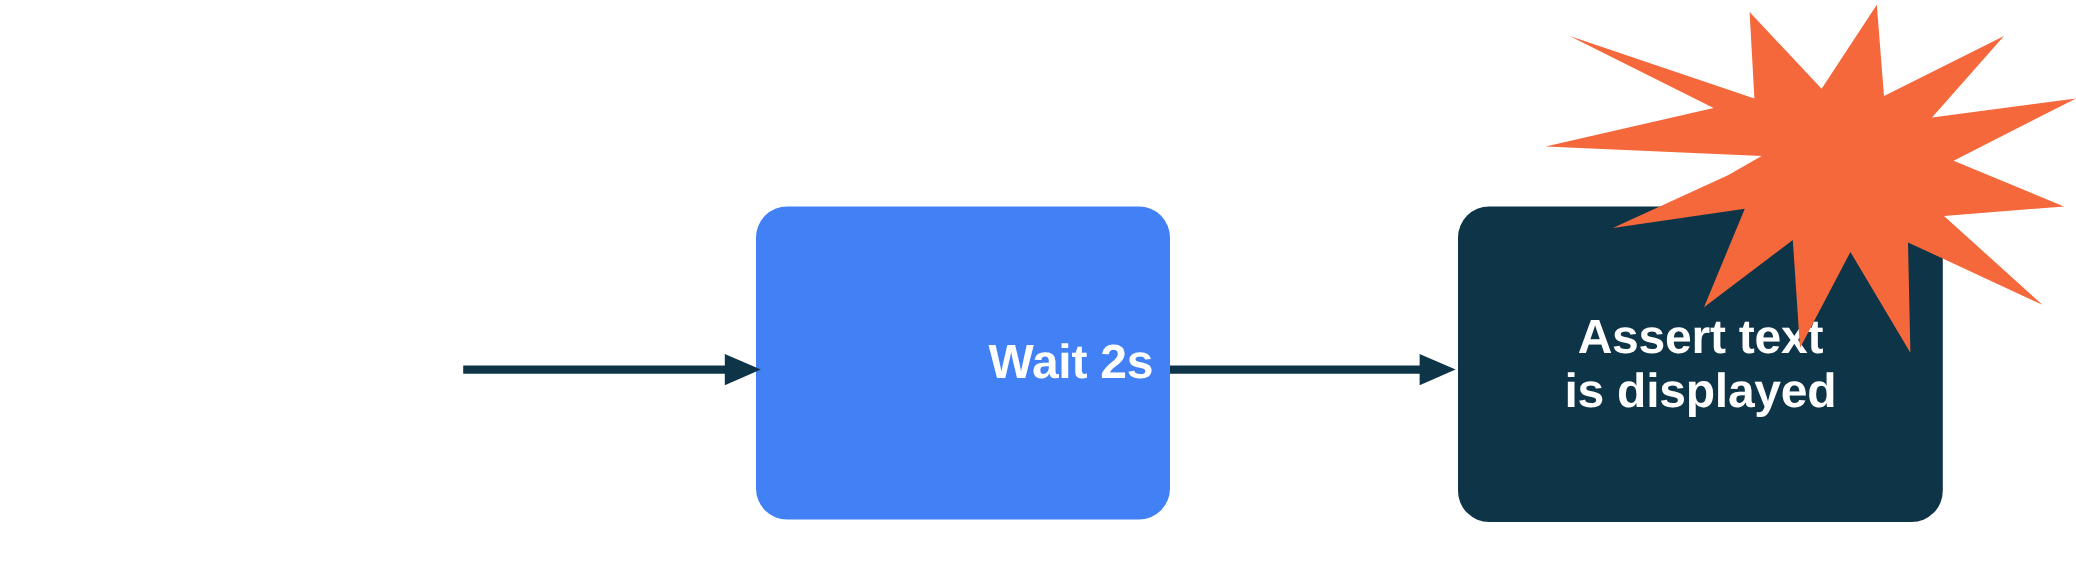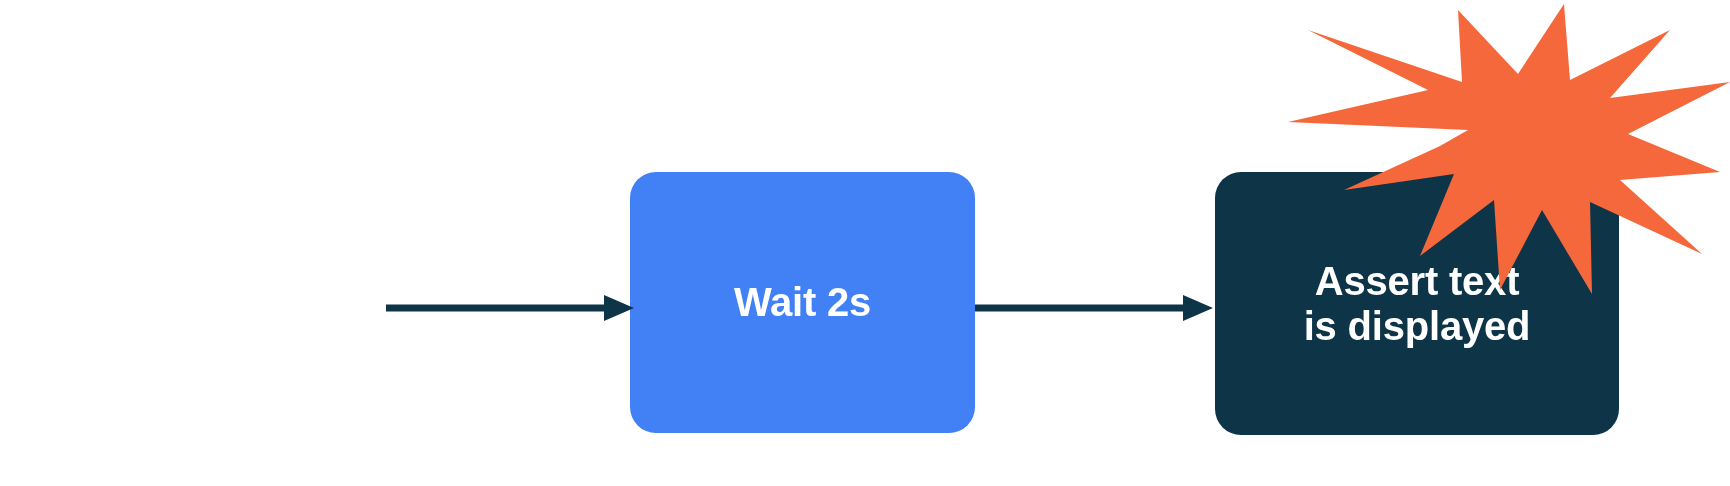"Wait 2s" #node-wait { justify-content: none -> flex-end }
